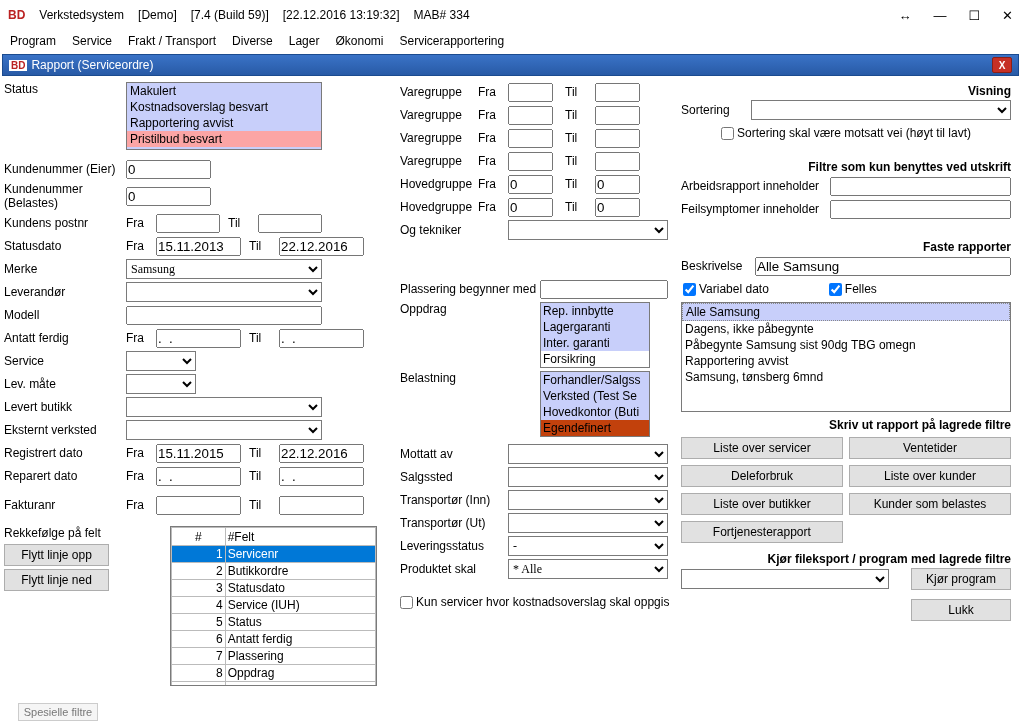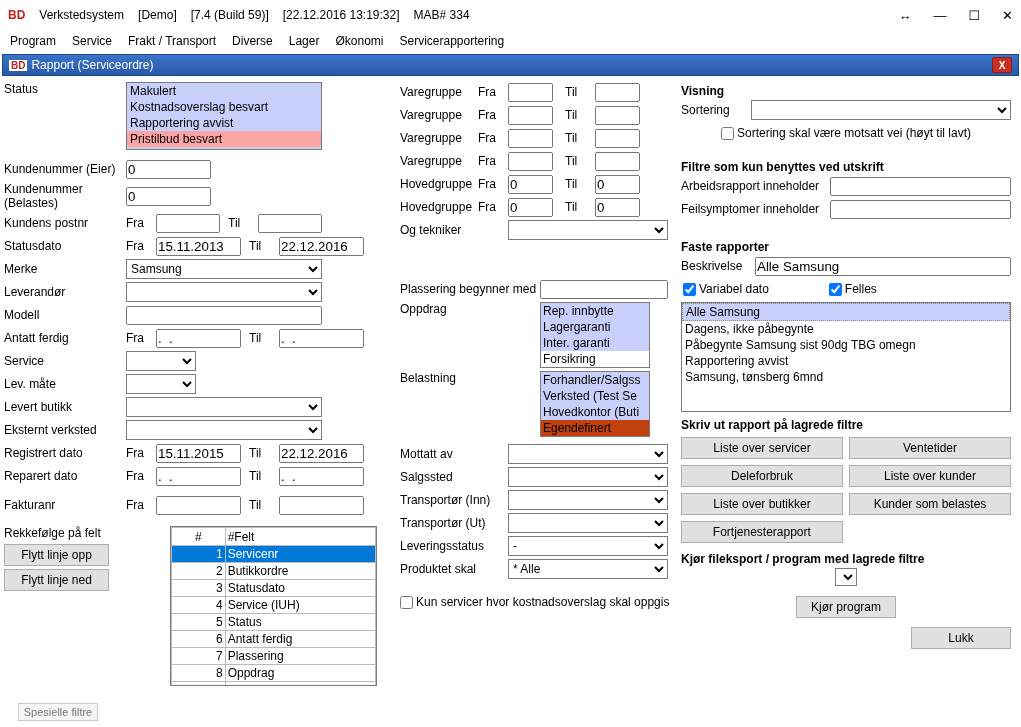"Visning" .heading { text-align: left -> right }
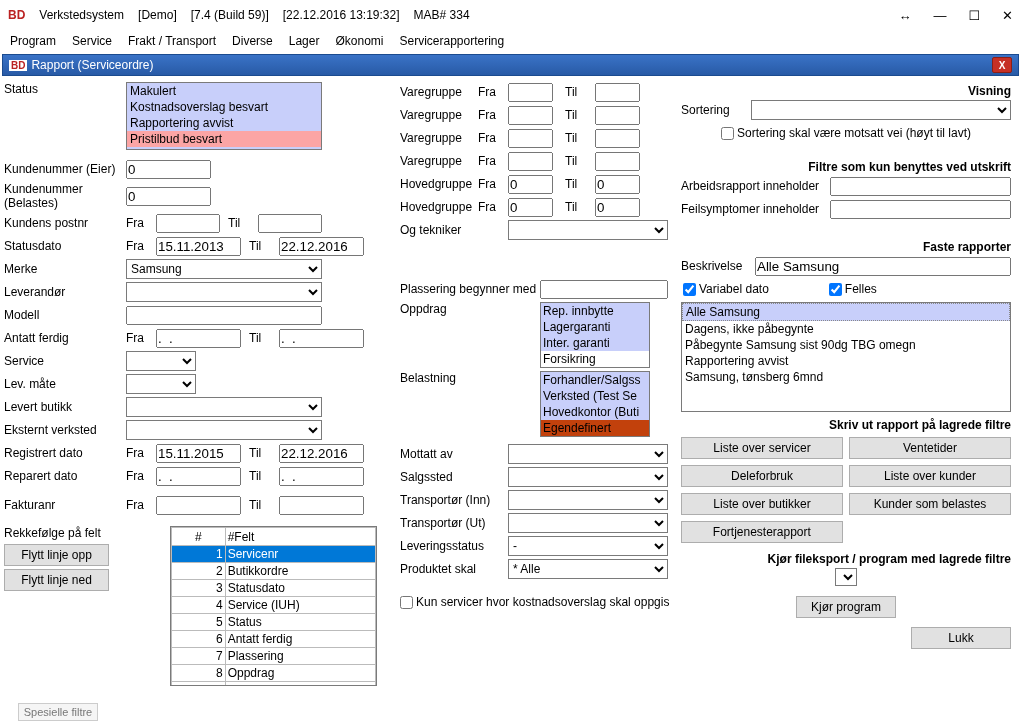"Samsung" select.std { font-family: Liberation Sans, sans-serif -> Liberation Serif, serif }
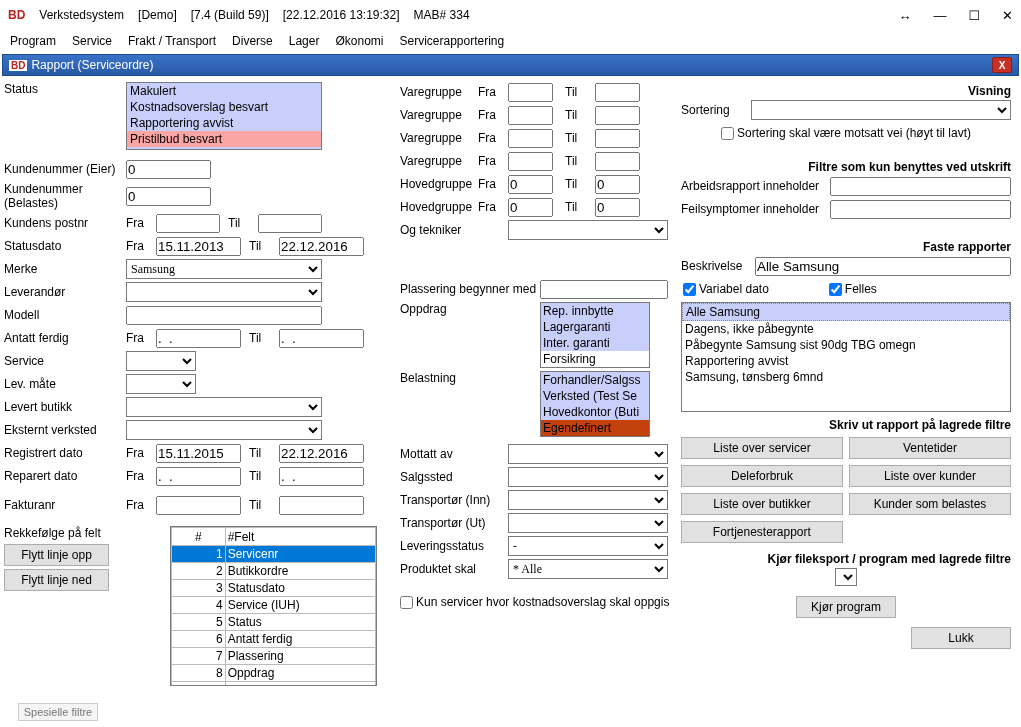"Kjør program" div.row { flex-direction: column -> none; gap: 10px -> 22px }
